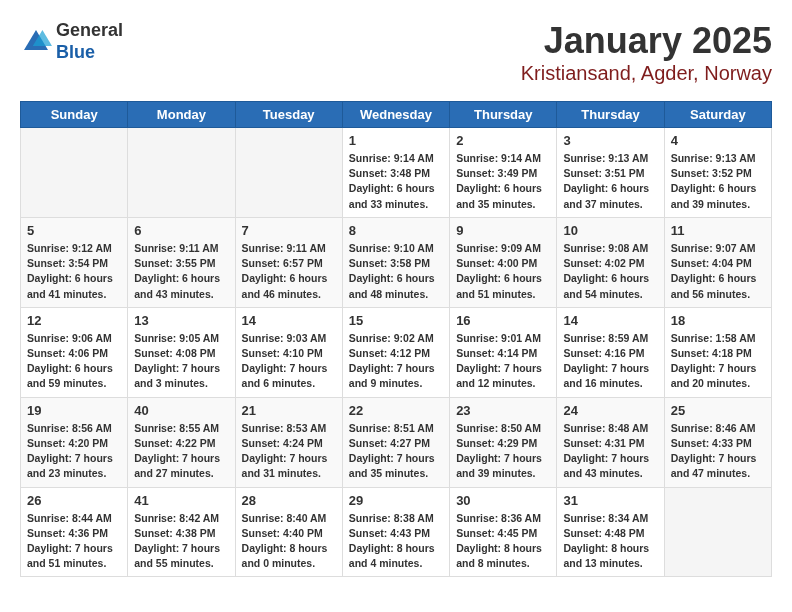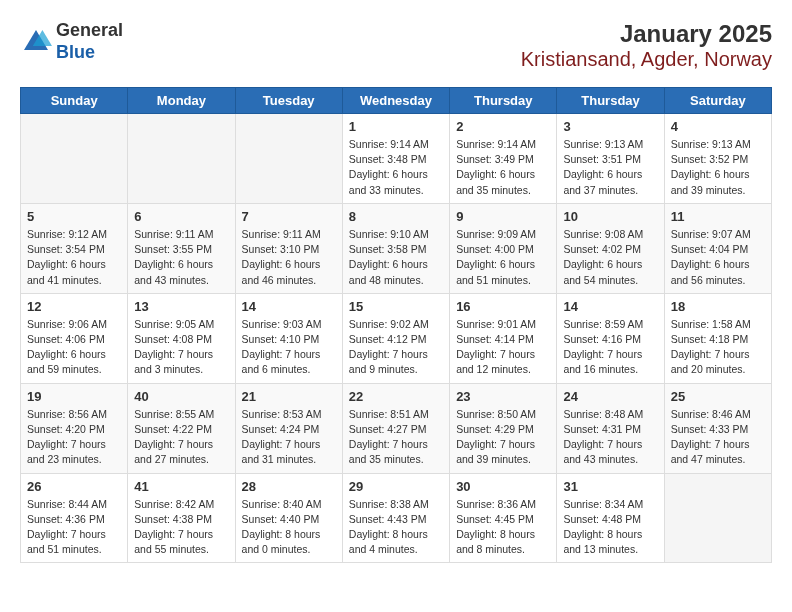"January 2025" .title-area h1 { font-size: 24px -> 36px }
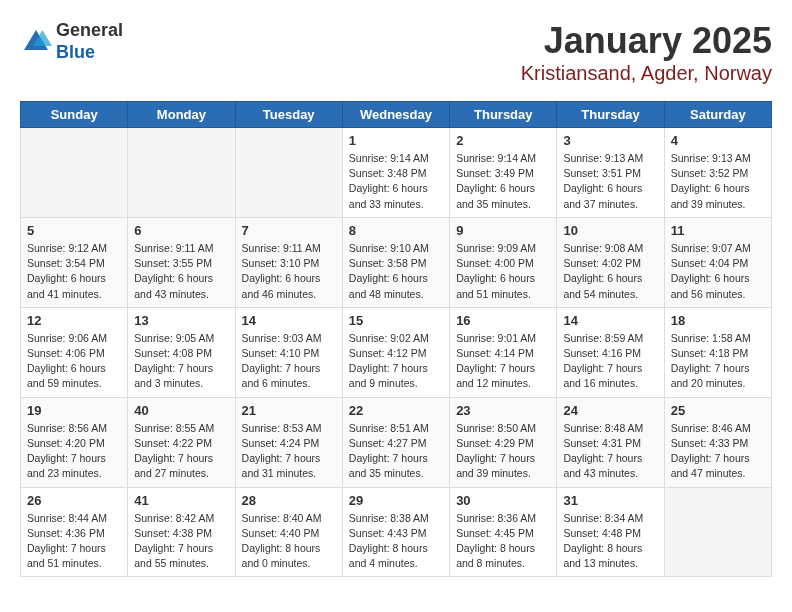"Sunrise: 9:14 AM Sunset: 3:48" .day-info { font-weight: none -> bold }
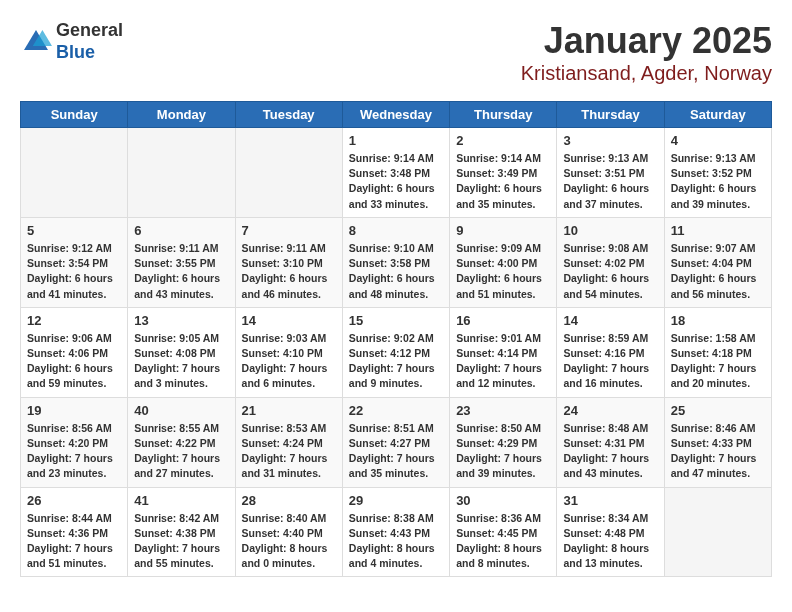"Sunrise: 9:11 AM Sunset: 3:10" div.day-info { text: 3:10 -> 6:57 }
